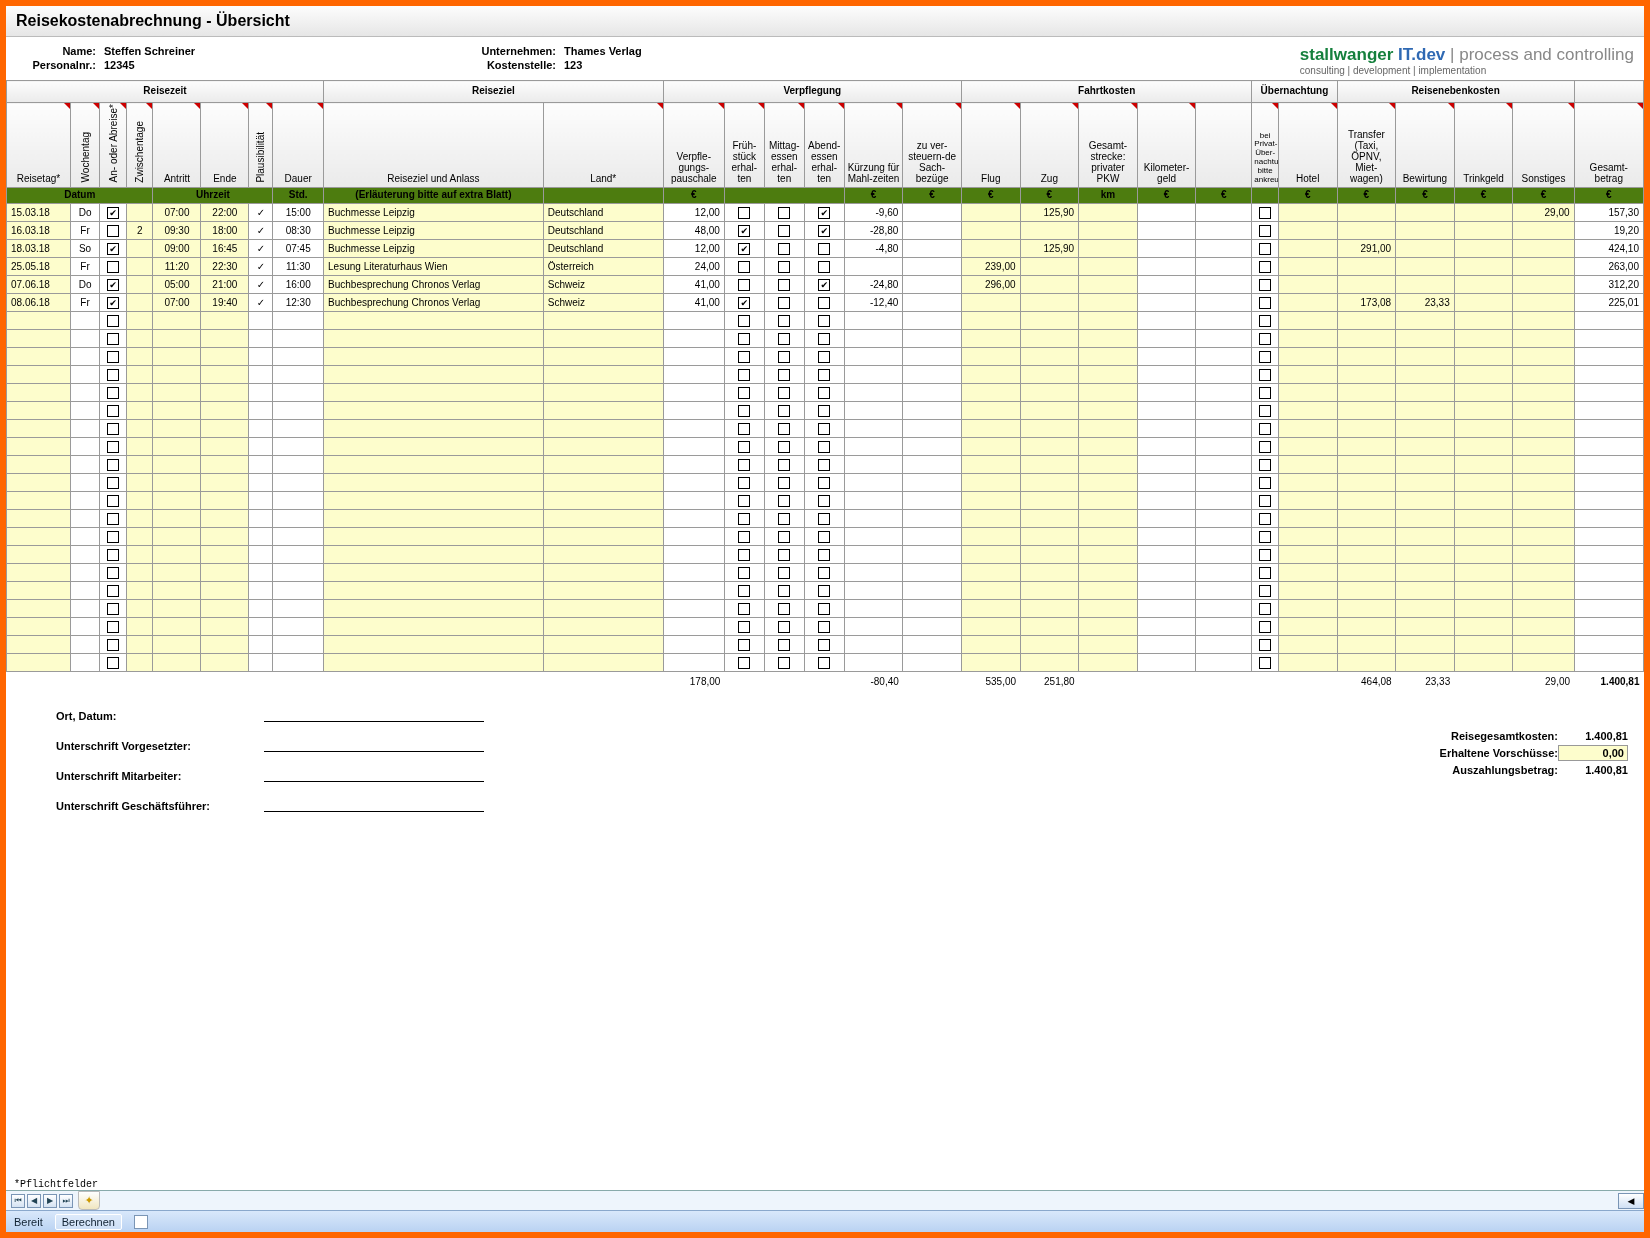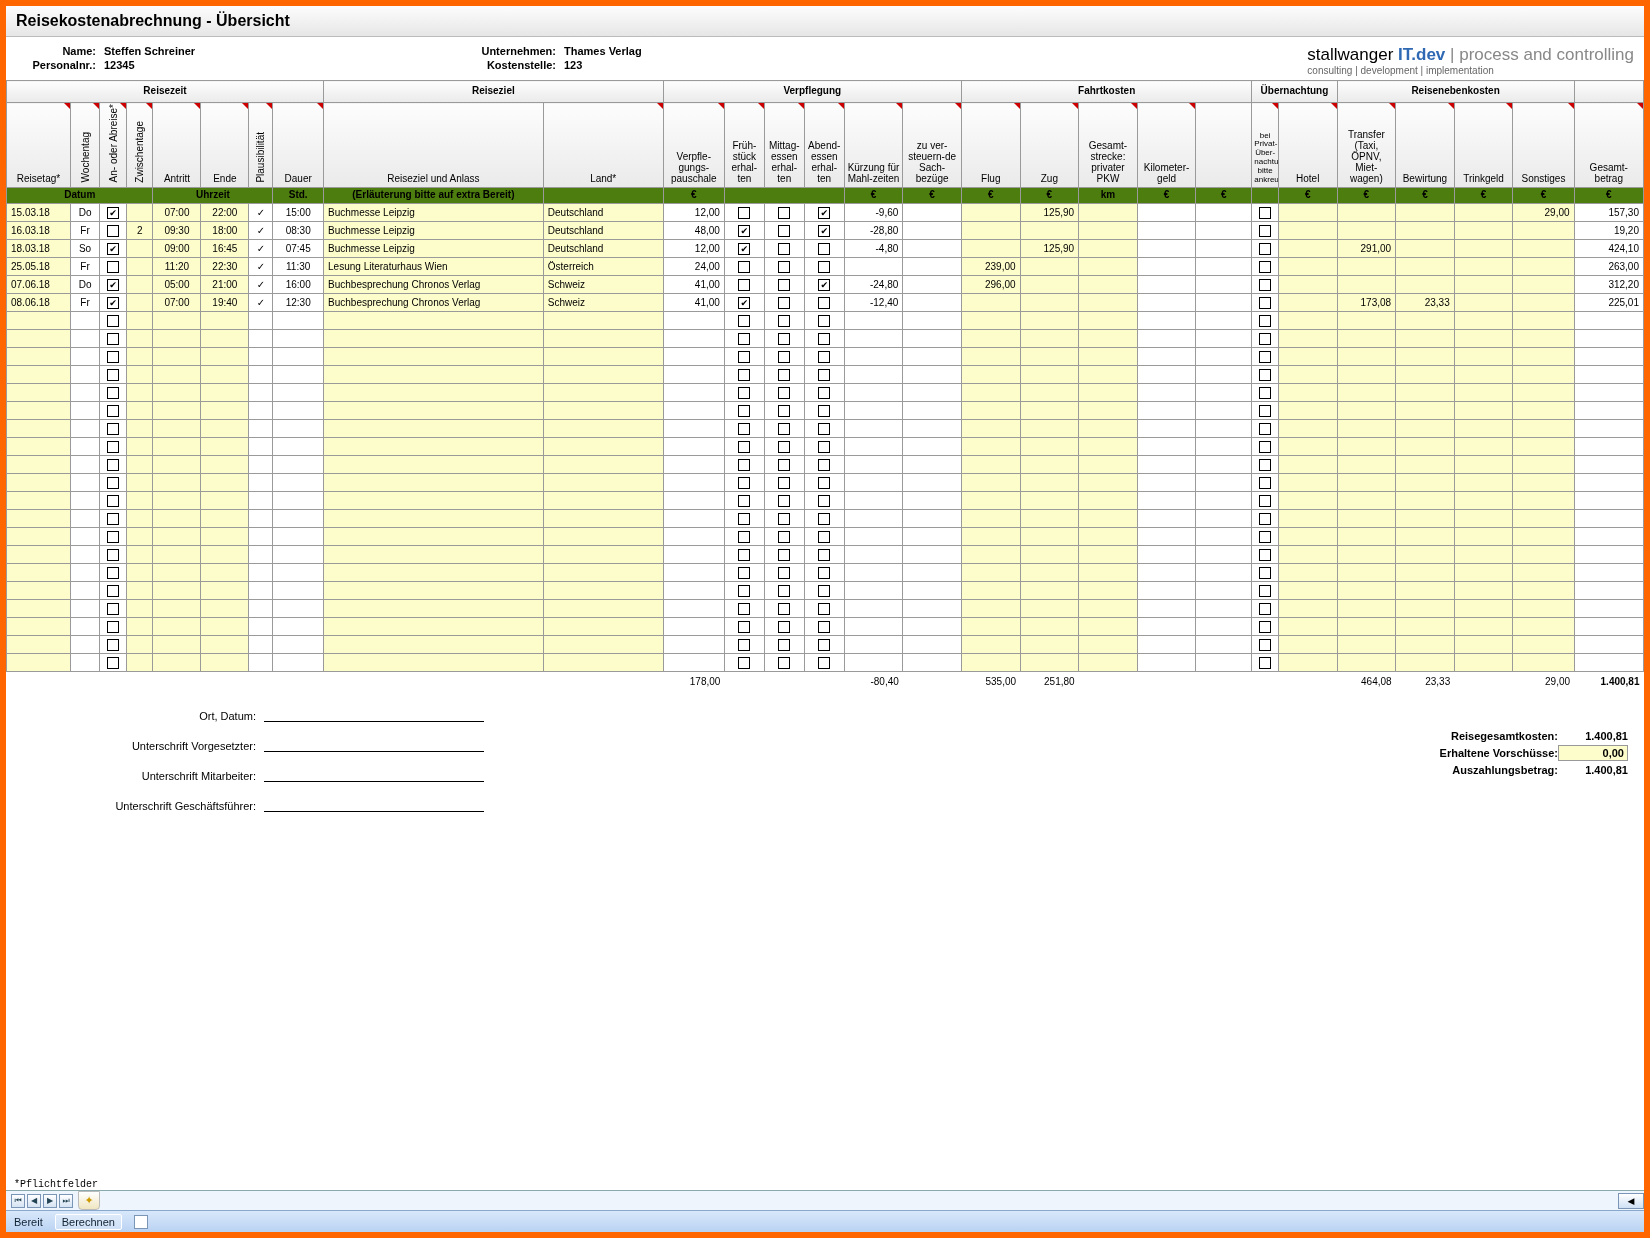"stallwanger" .brand-title .b1 { color: #000000 -> #15803d; font-weight: normal -> bold }
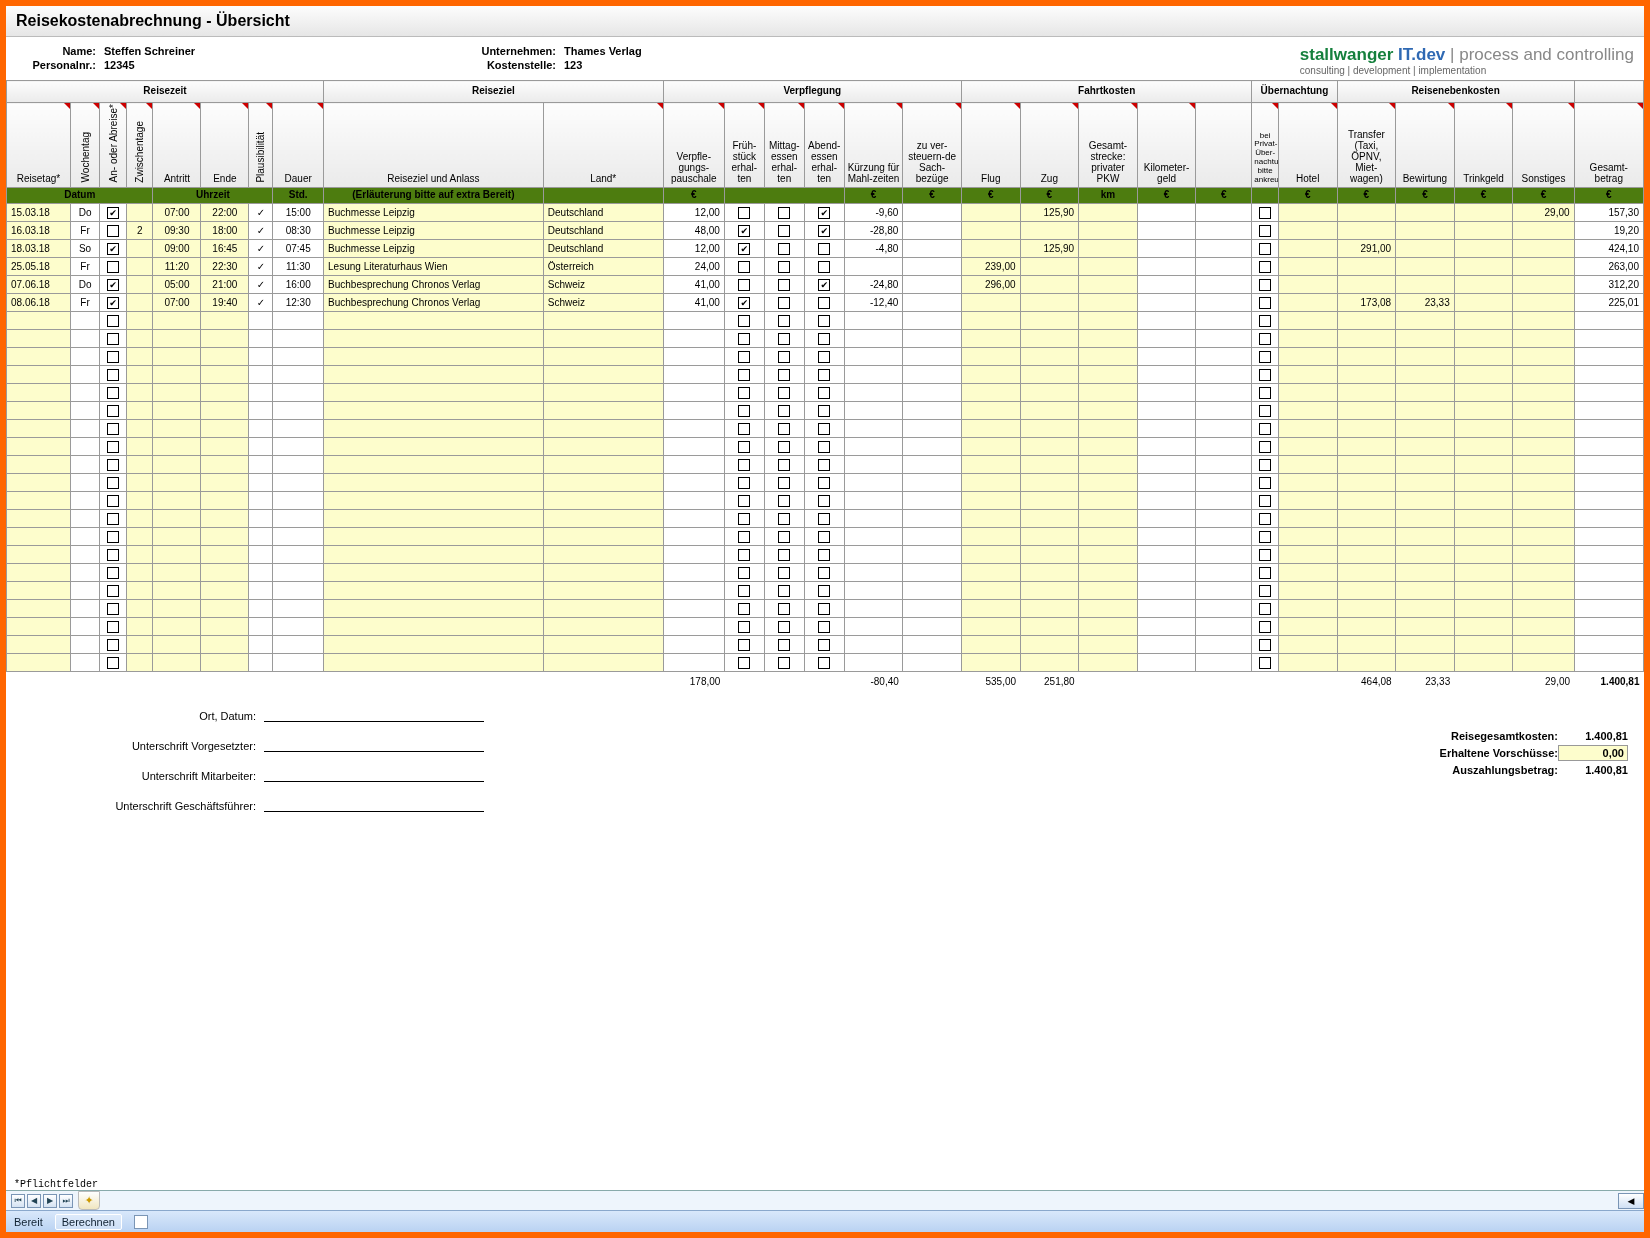"(Erläuterung bitte auf extra Bereit)" th.unit { text: Bereit -> Blatt }
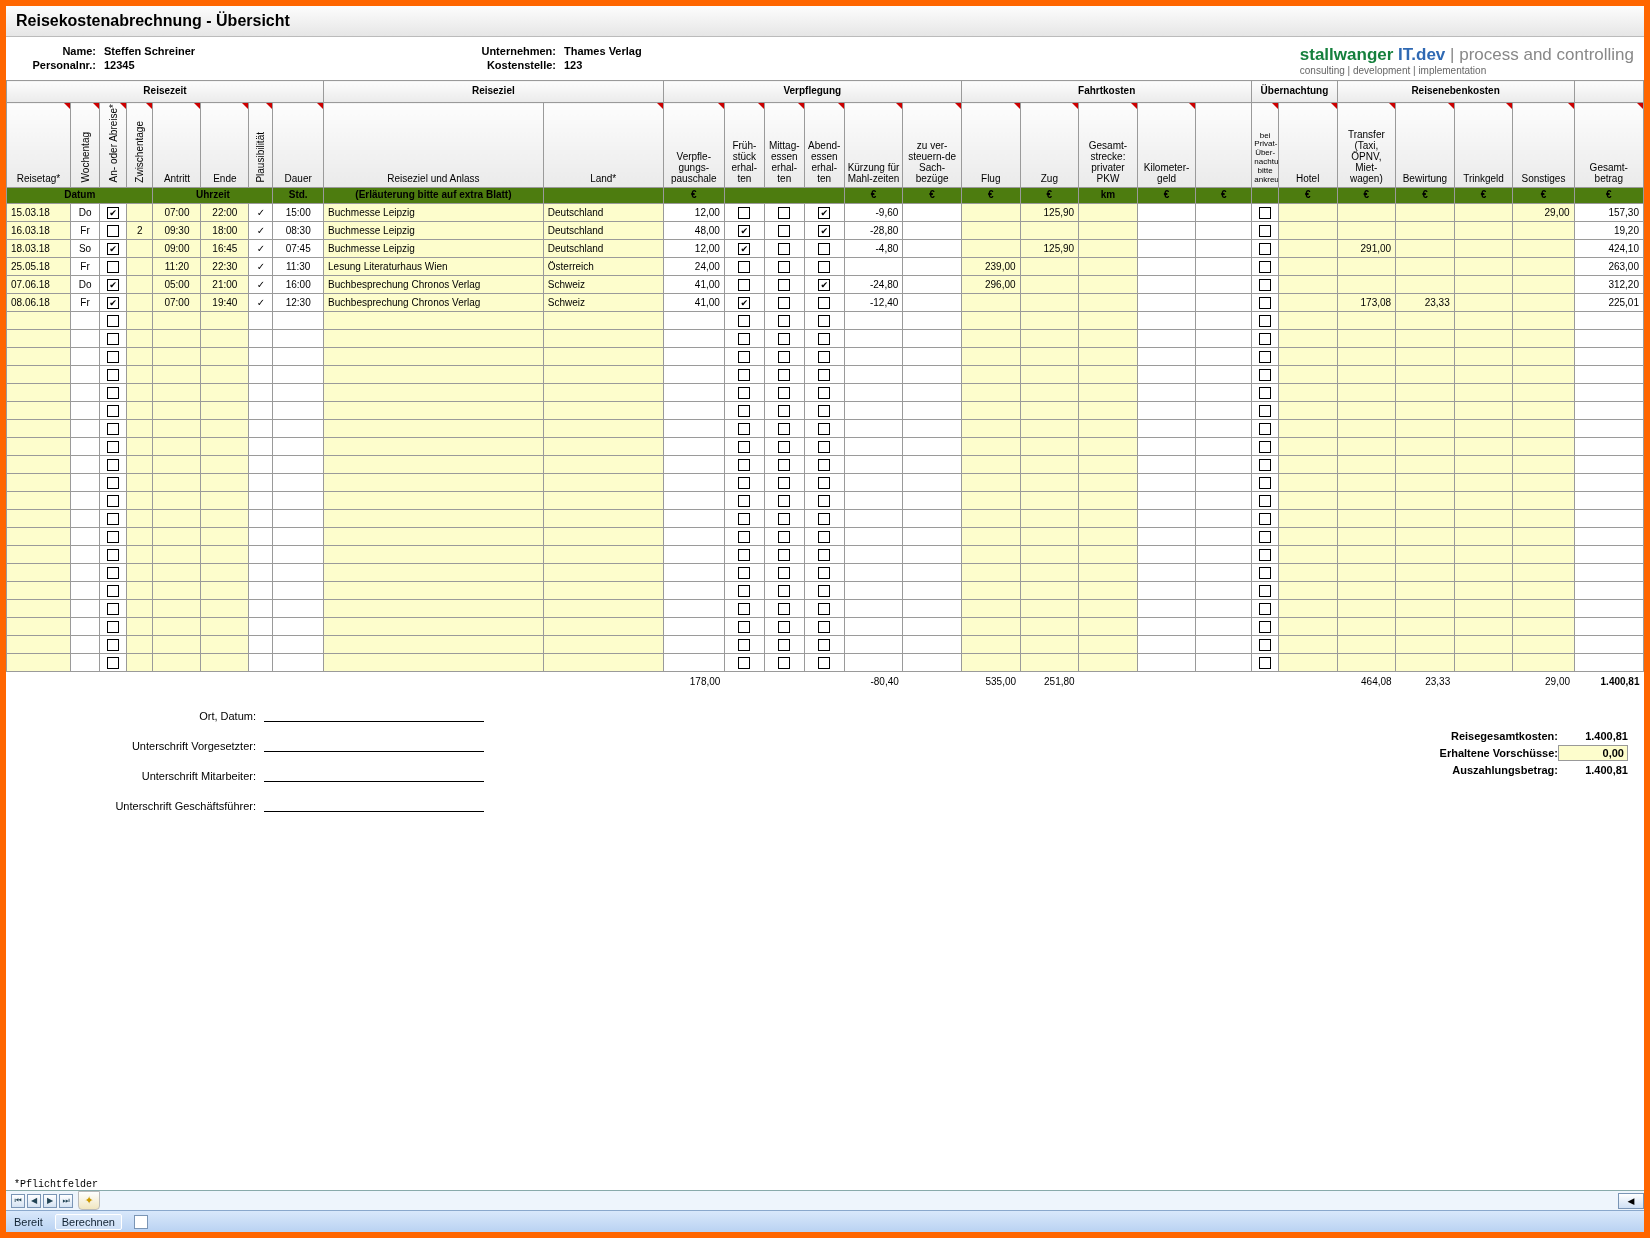"Ort, Datum:" .sig-label { font-weight: normal -> bold; text-align: right -> none }
